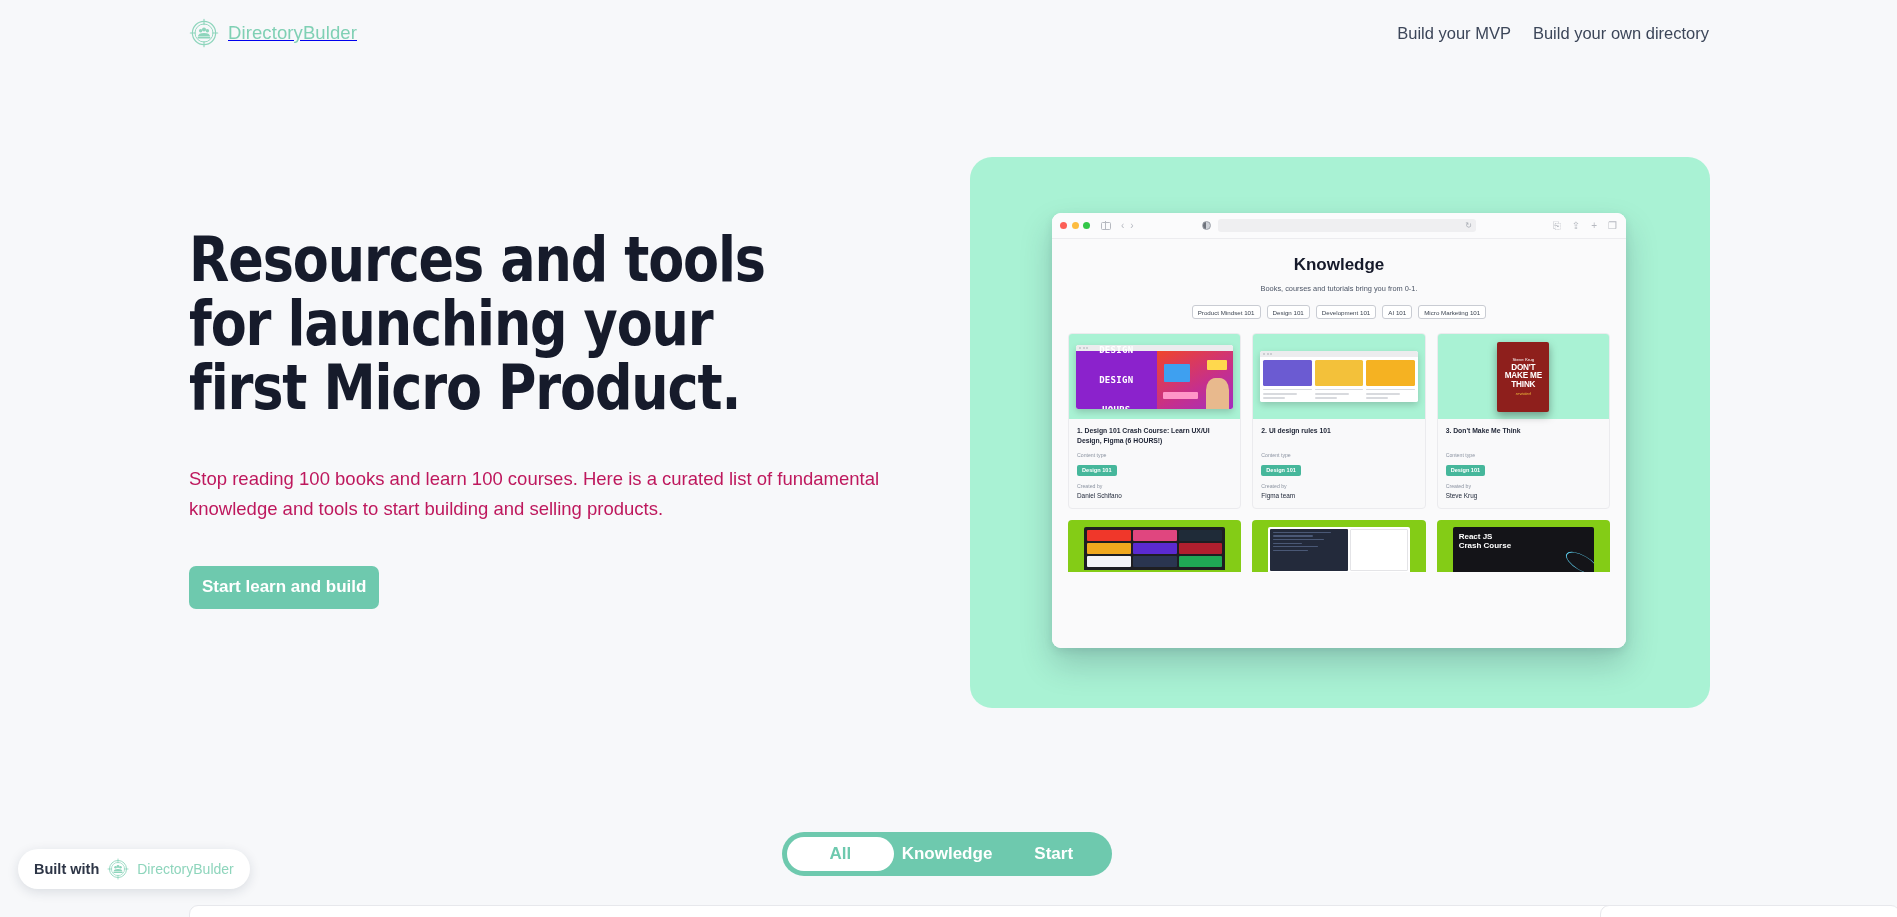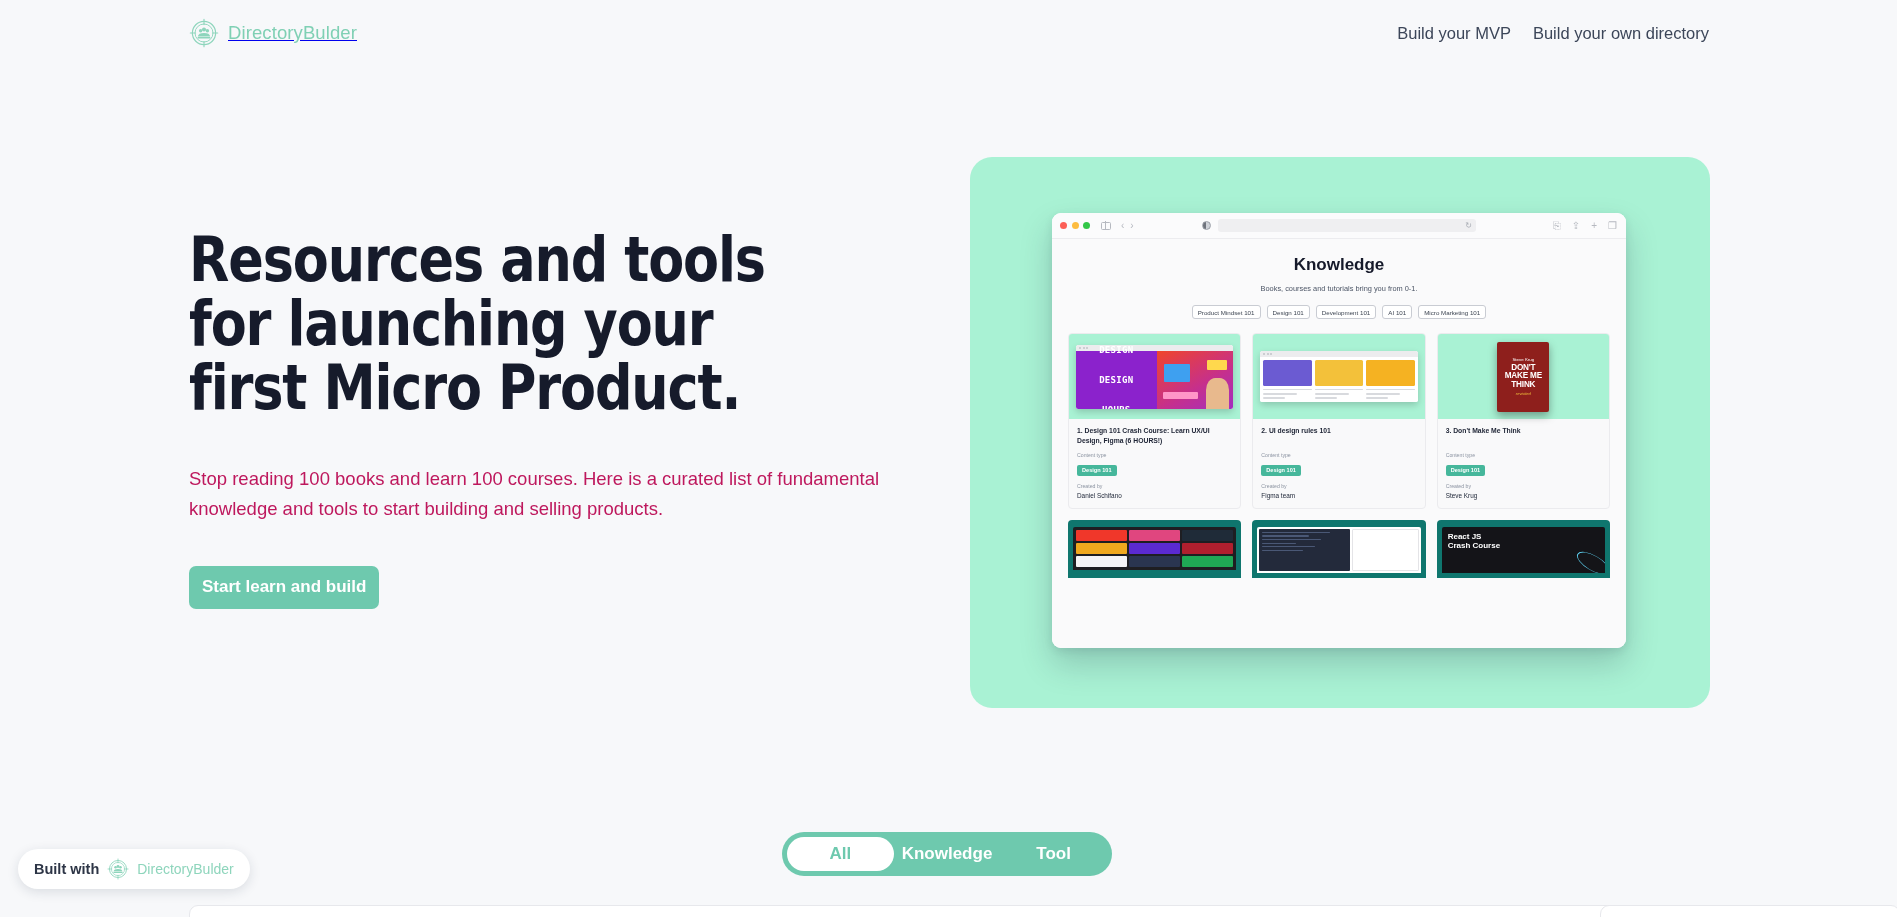"React JS" .thumb2 { background: #0f766e -> #84cc16; height: 58px -> 52px; padding: 7px 5px 0 -> 7px 16px 0 }
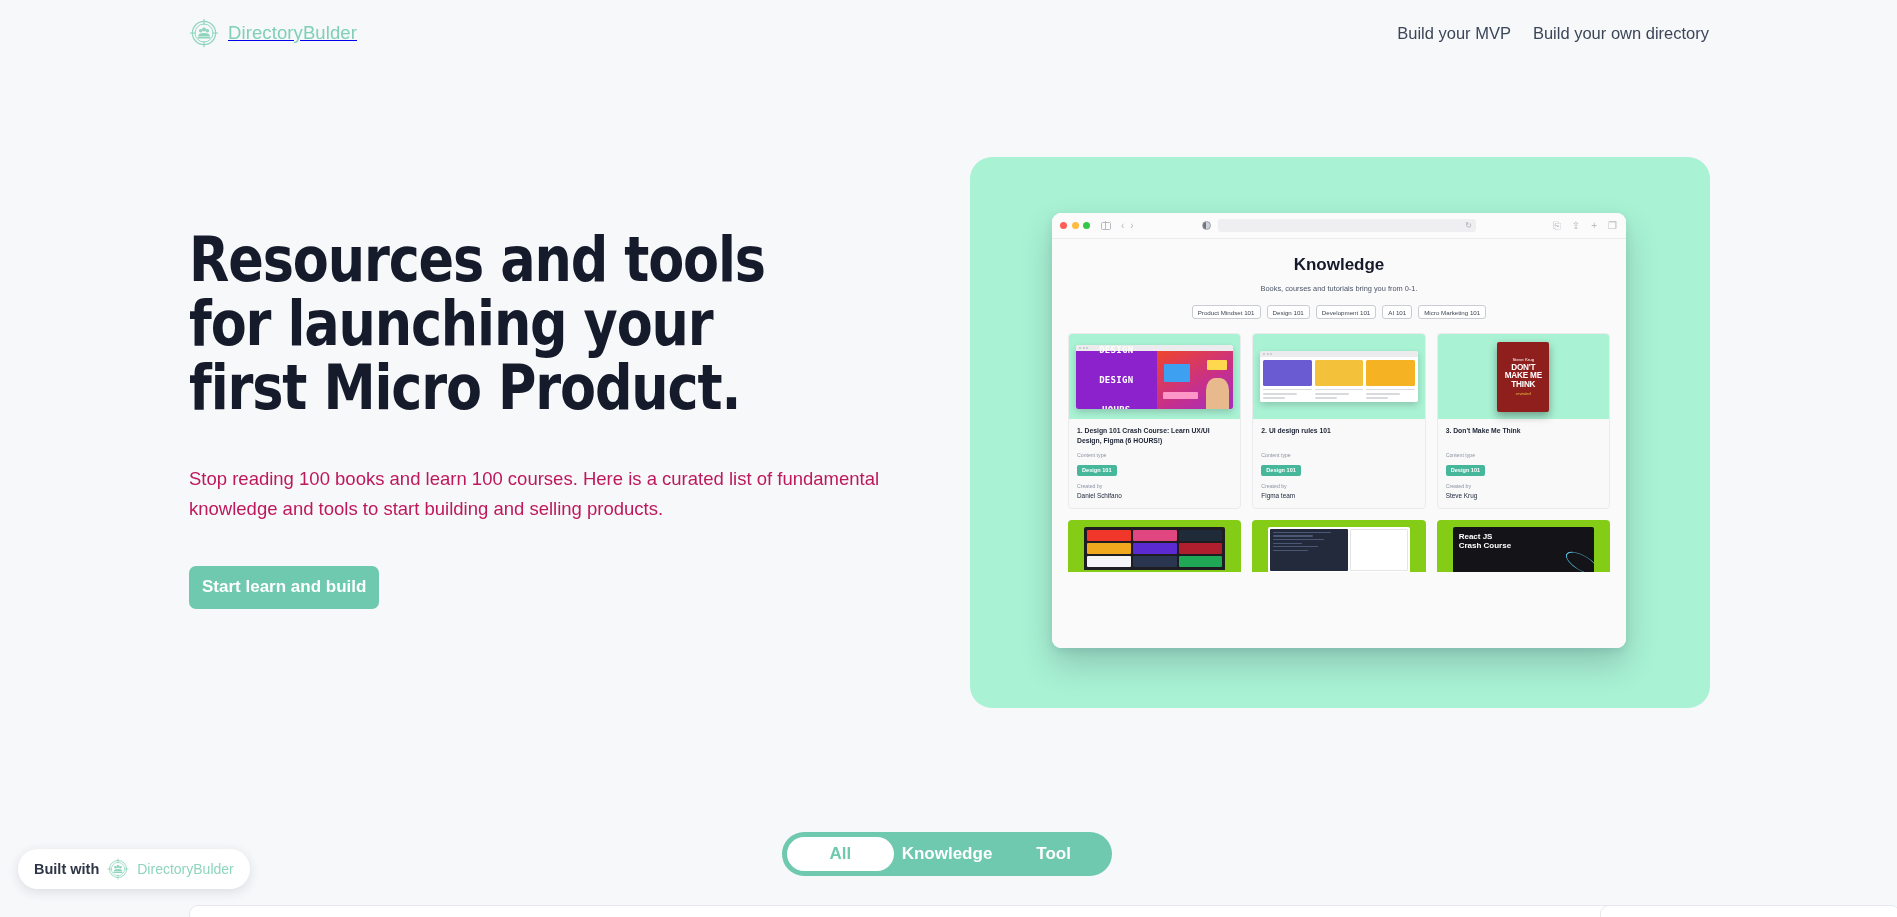"Tool" button.tab { text: Tool -> Start }
